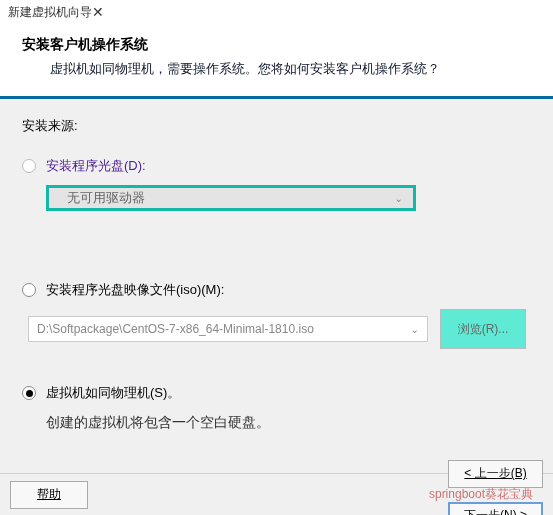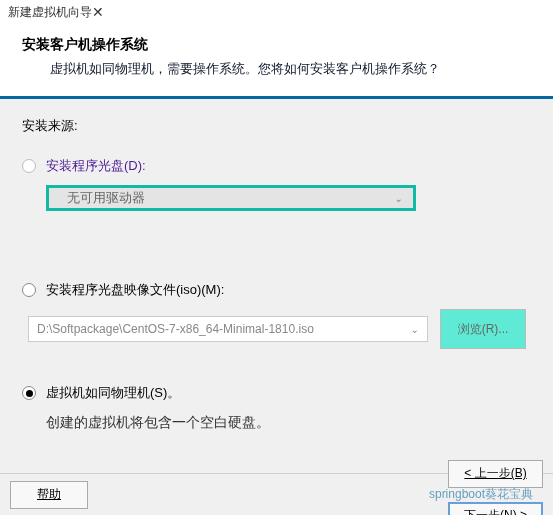"springboot葵花宝典" .watermark { color: #0369a1 -> #b91c1c }
